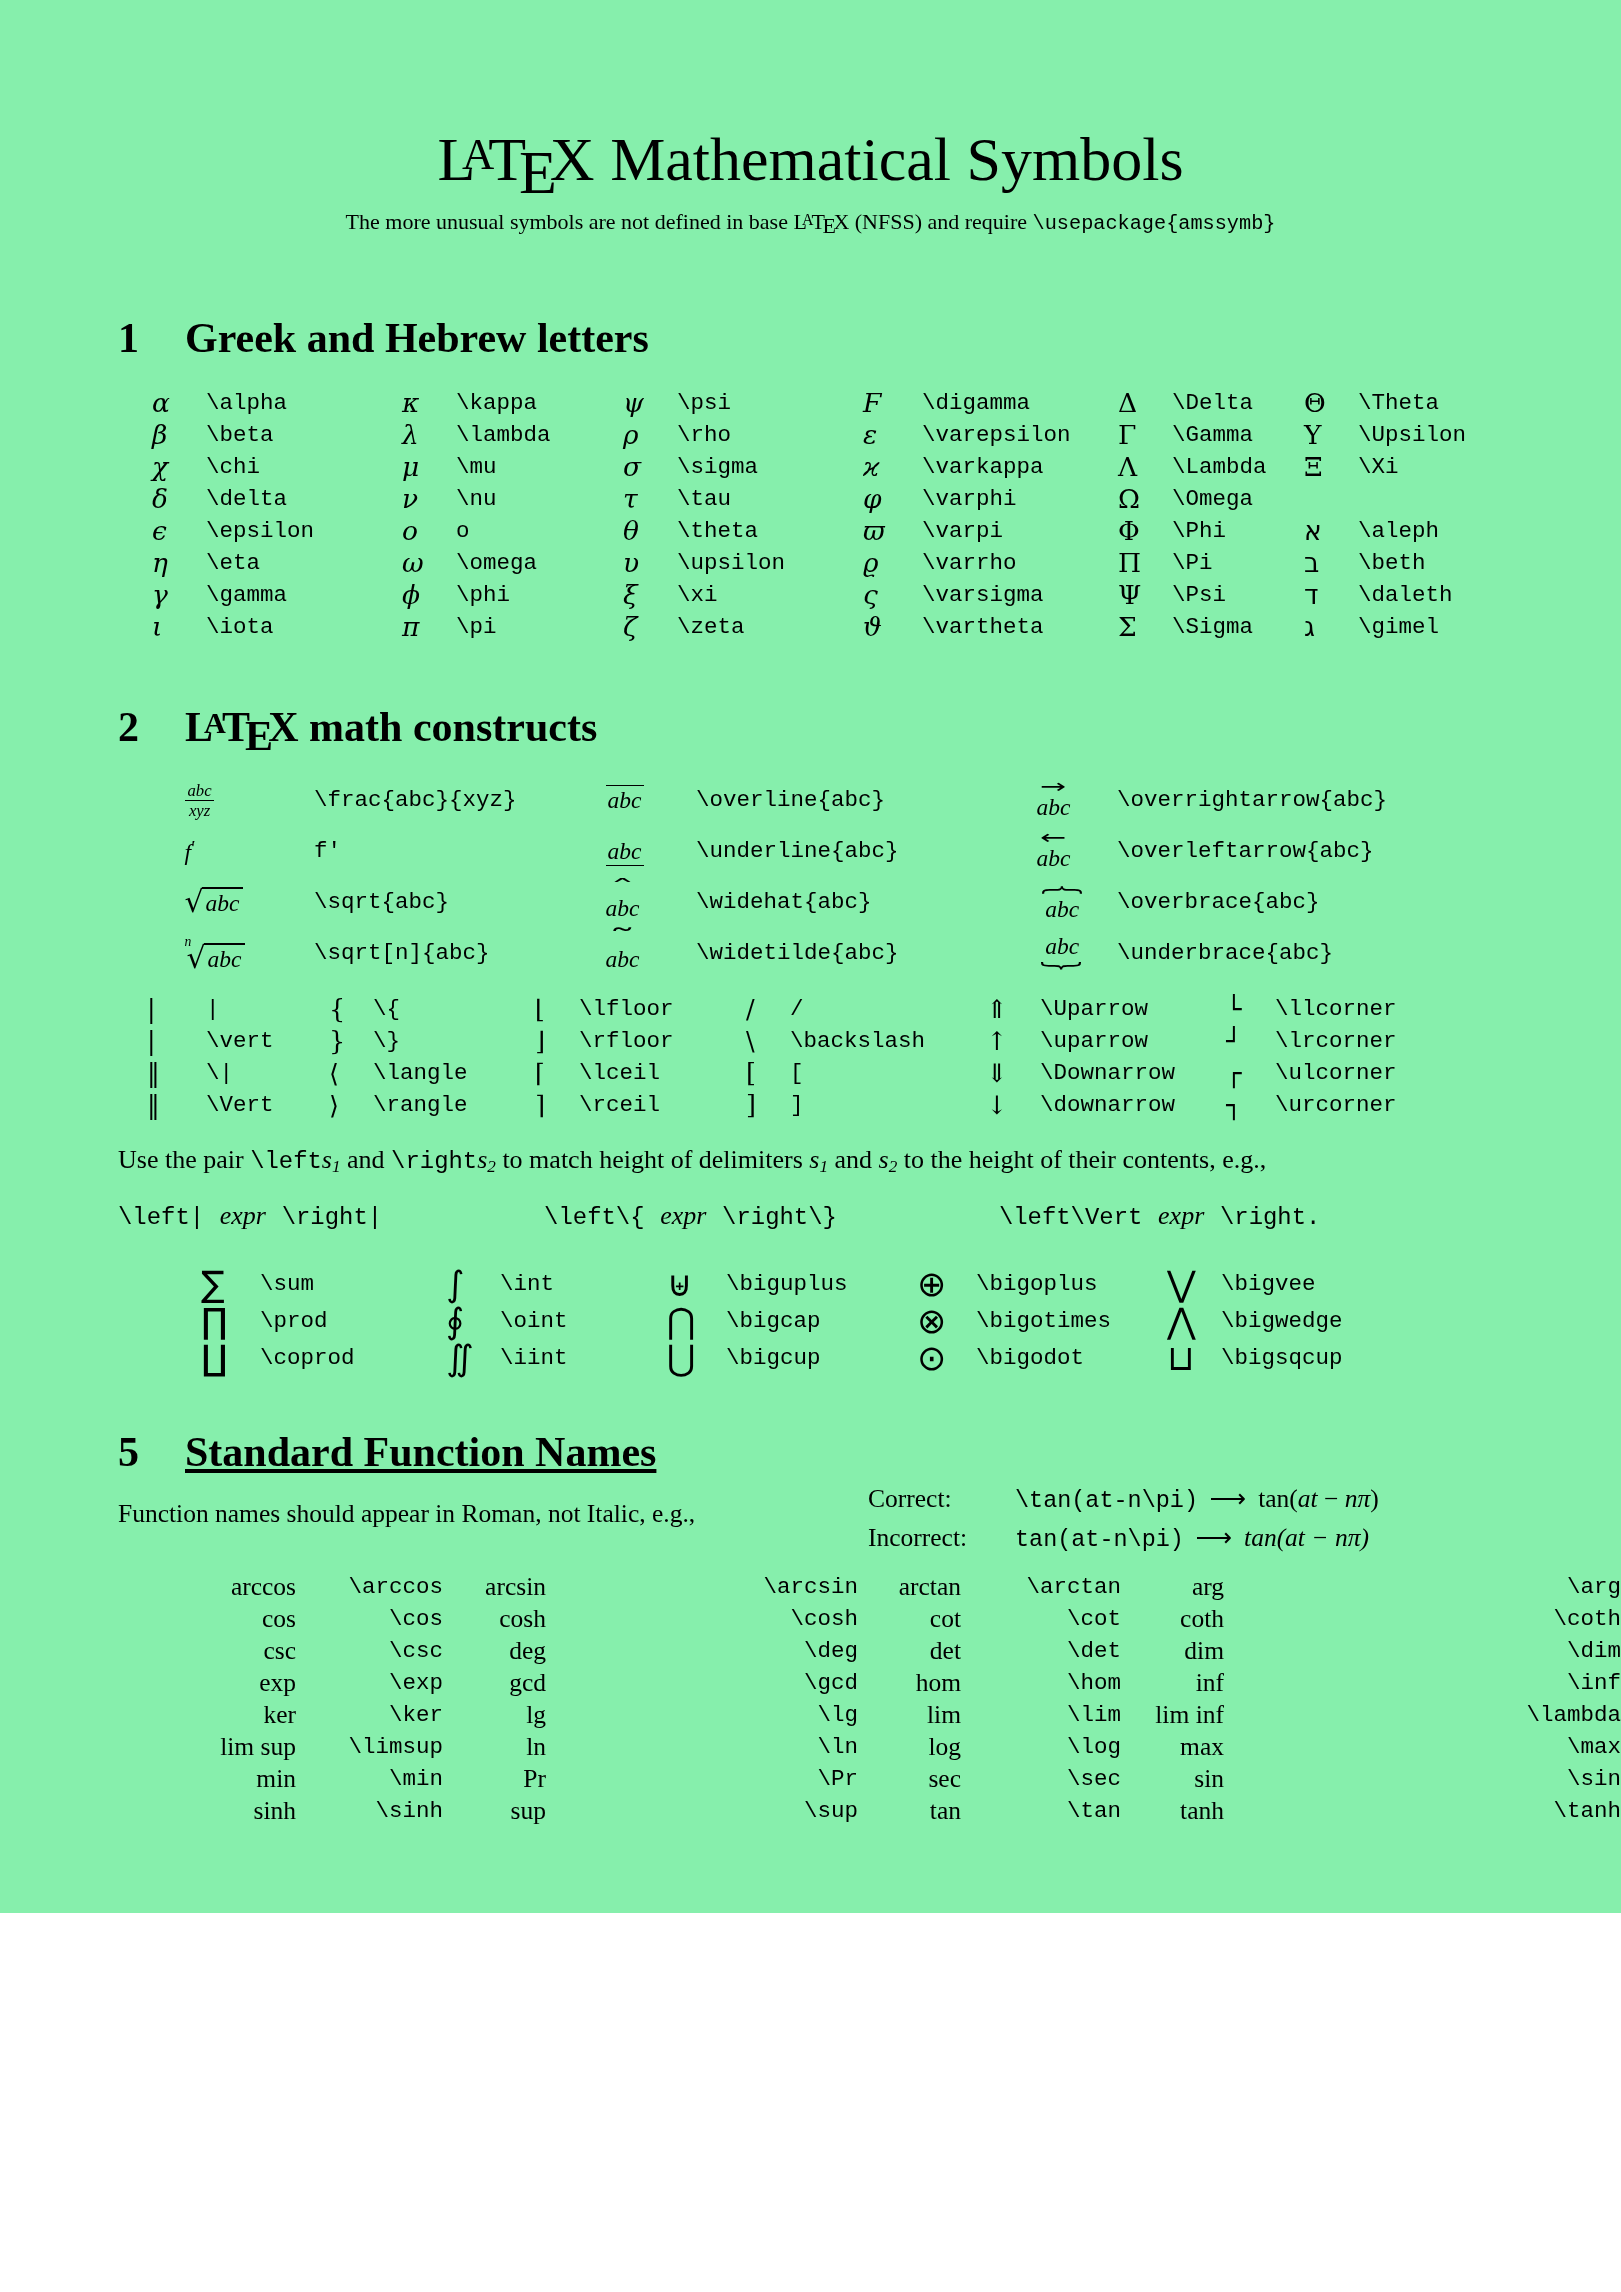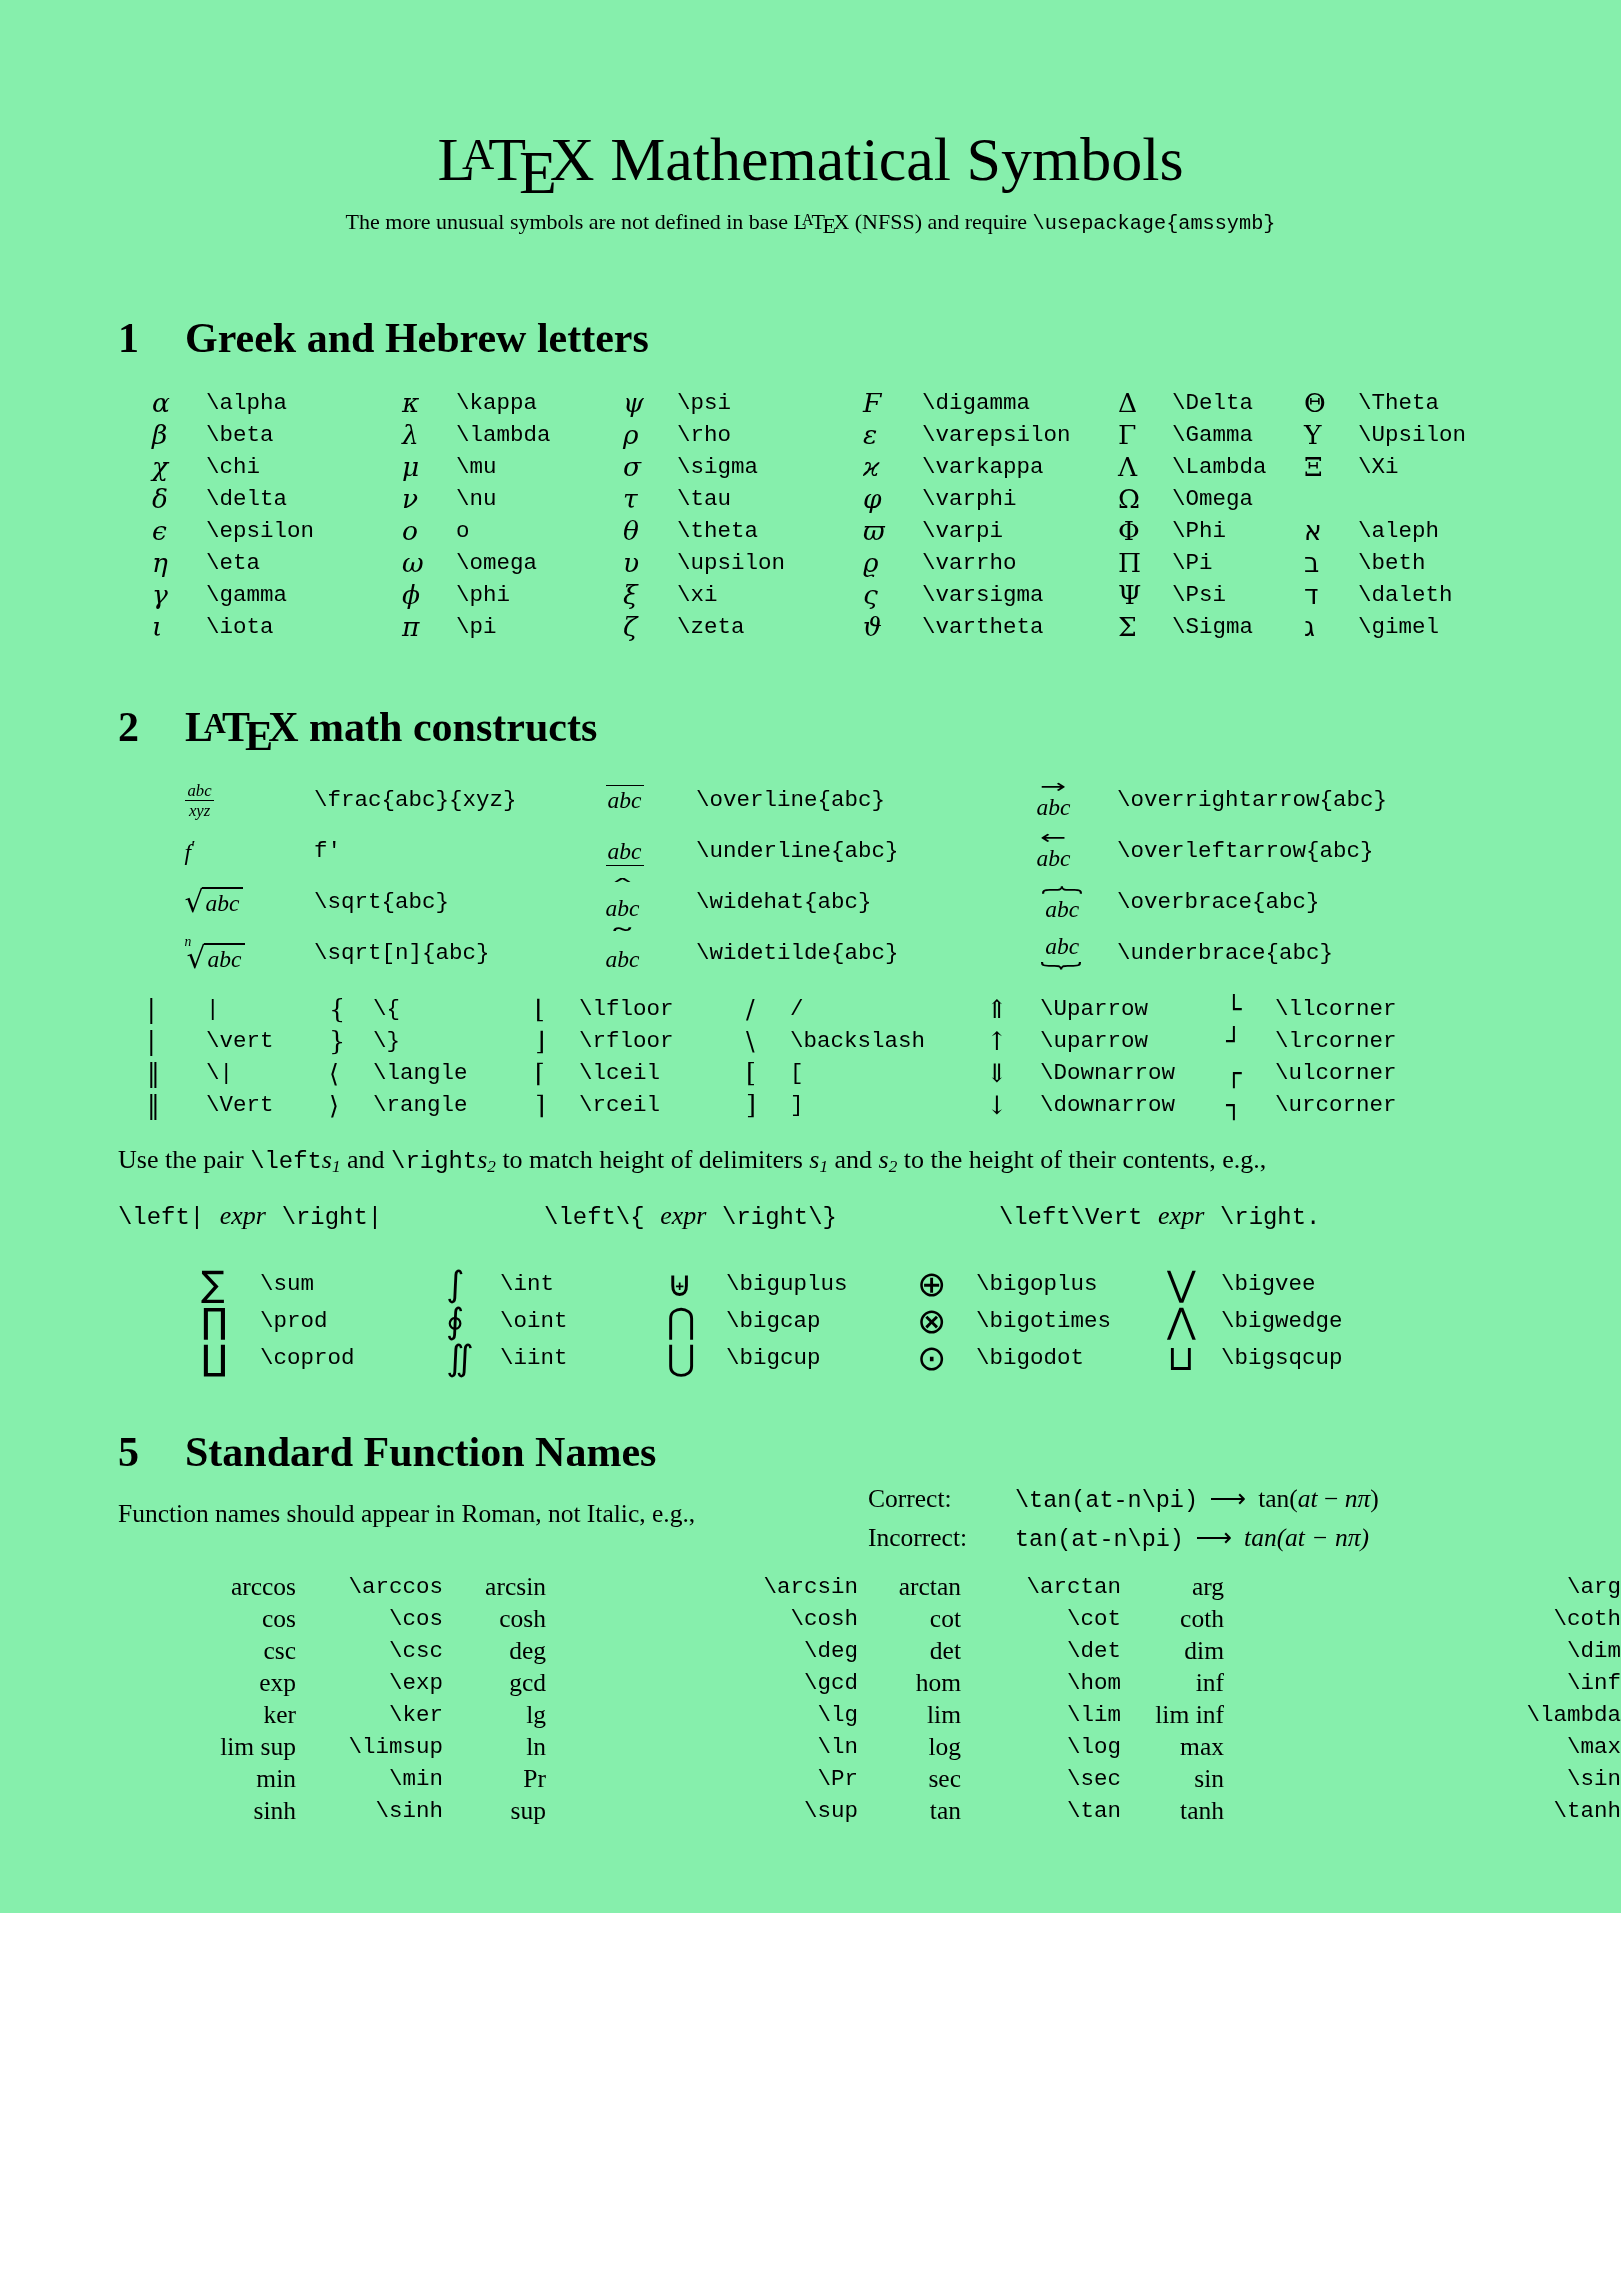"5 Standard Function Names" .sec.s5 { text-decoration: none -> underline }
